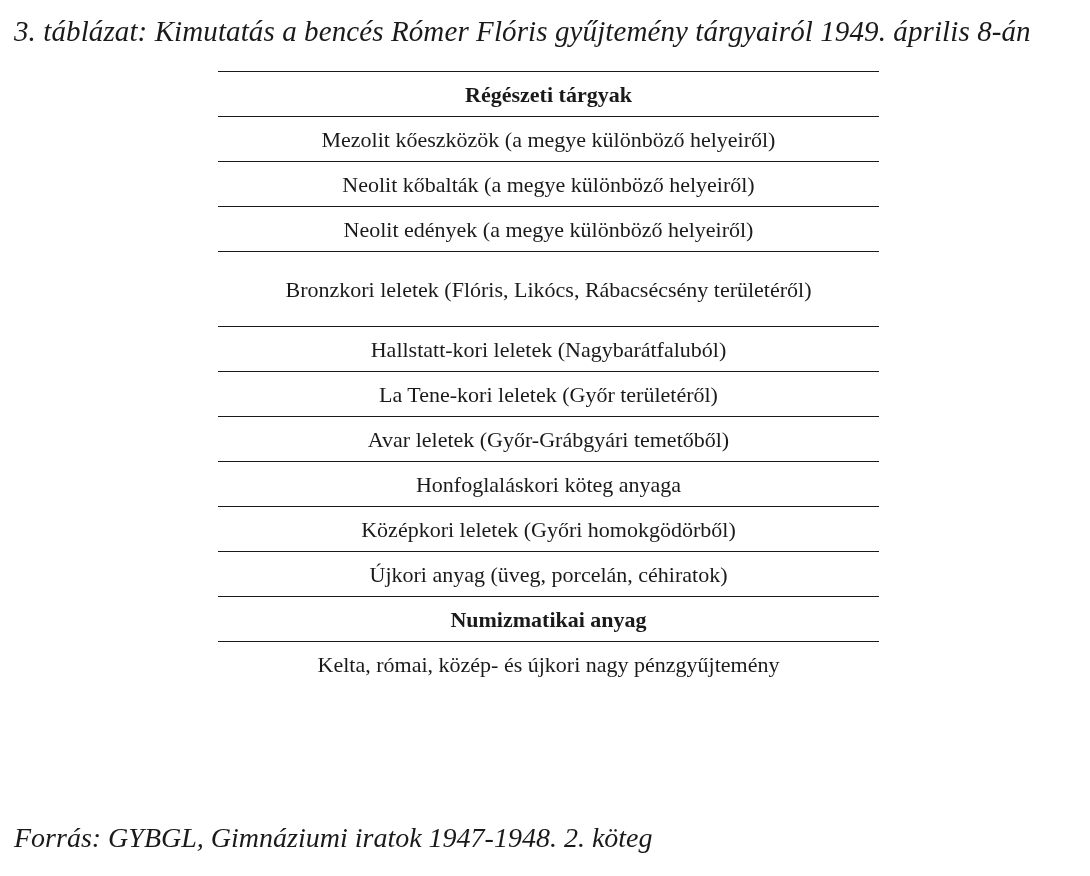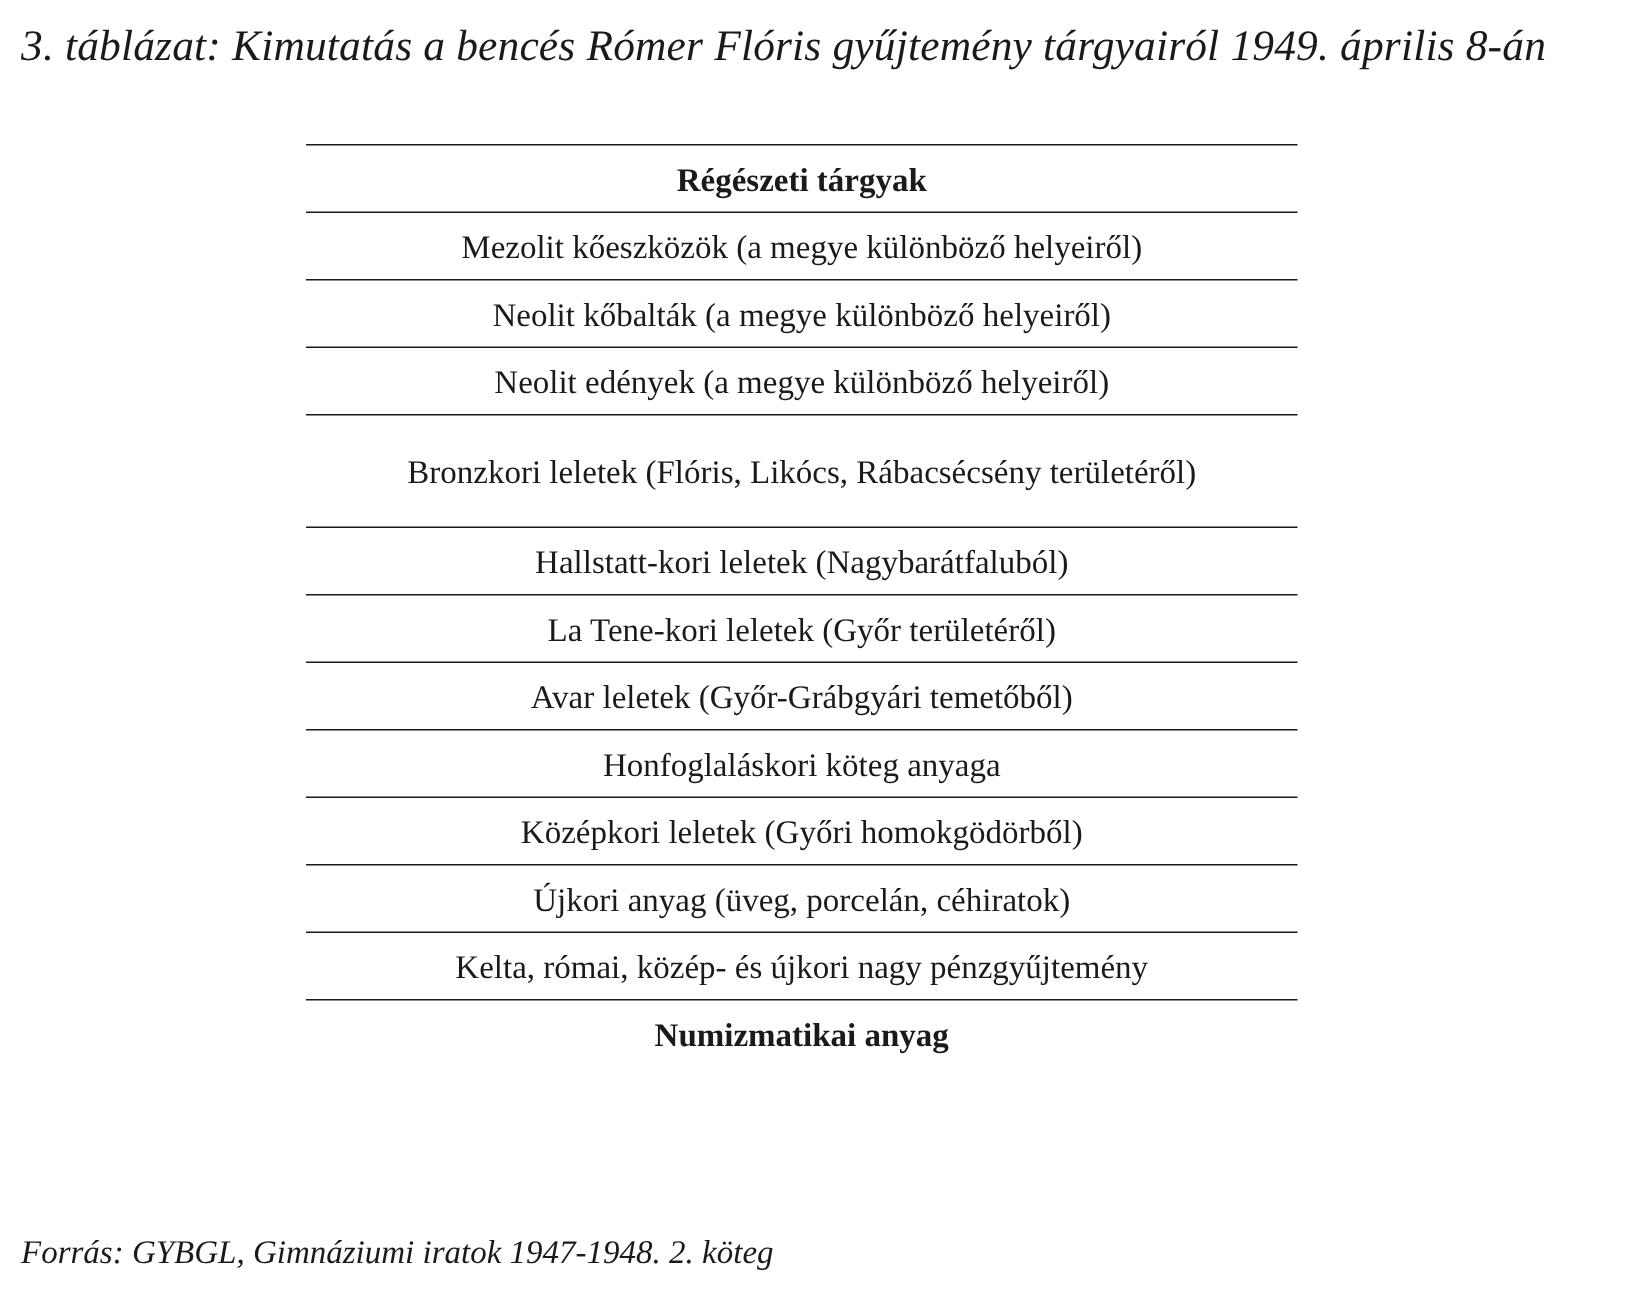"Régészeti tárgyak" .table { left: 204px -> 218px; margin-top: 25px -> none }
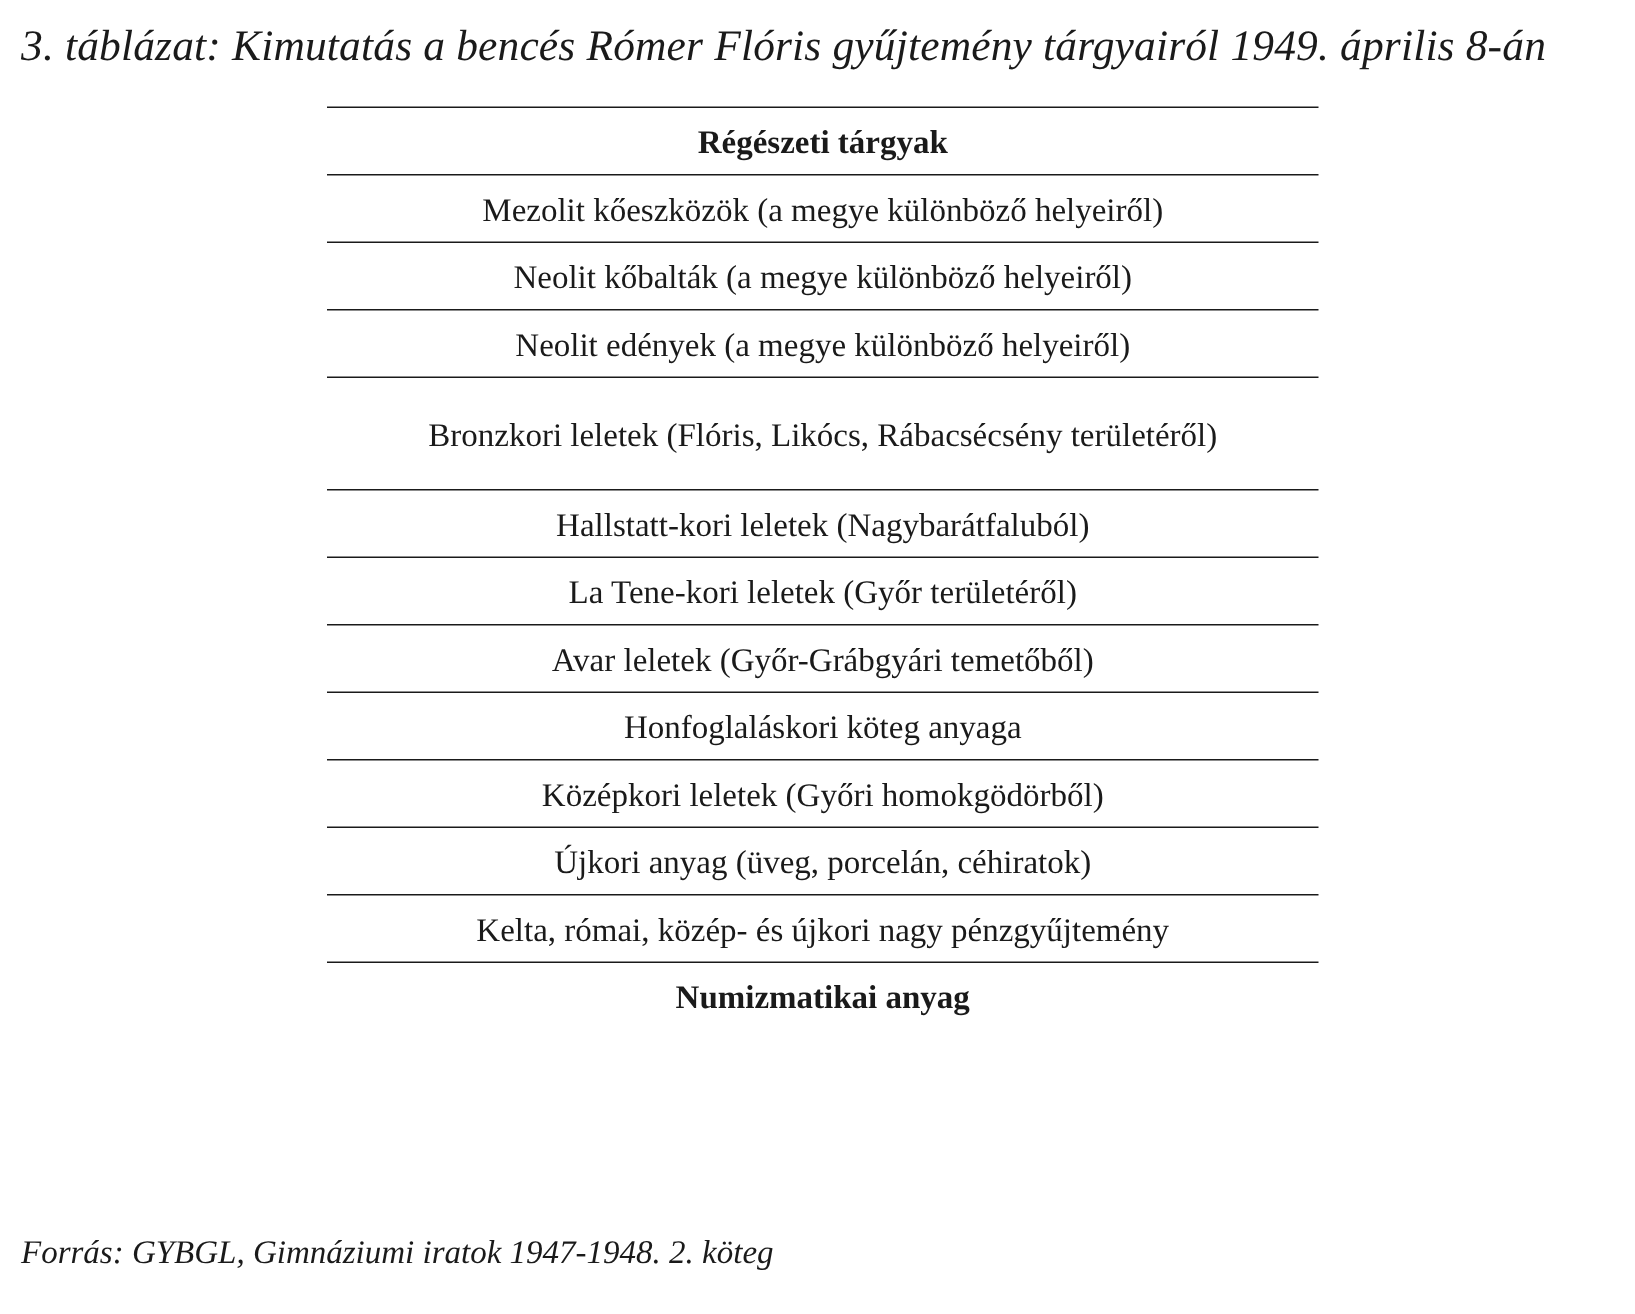"Kelta, római, közép- és újkori" div.row { order: before "Numizmatikai anyag" -> after "Numizmatikai anyag" }
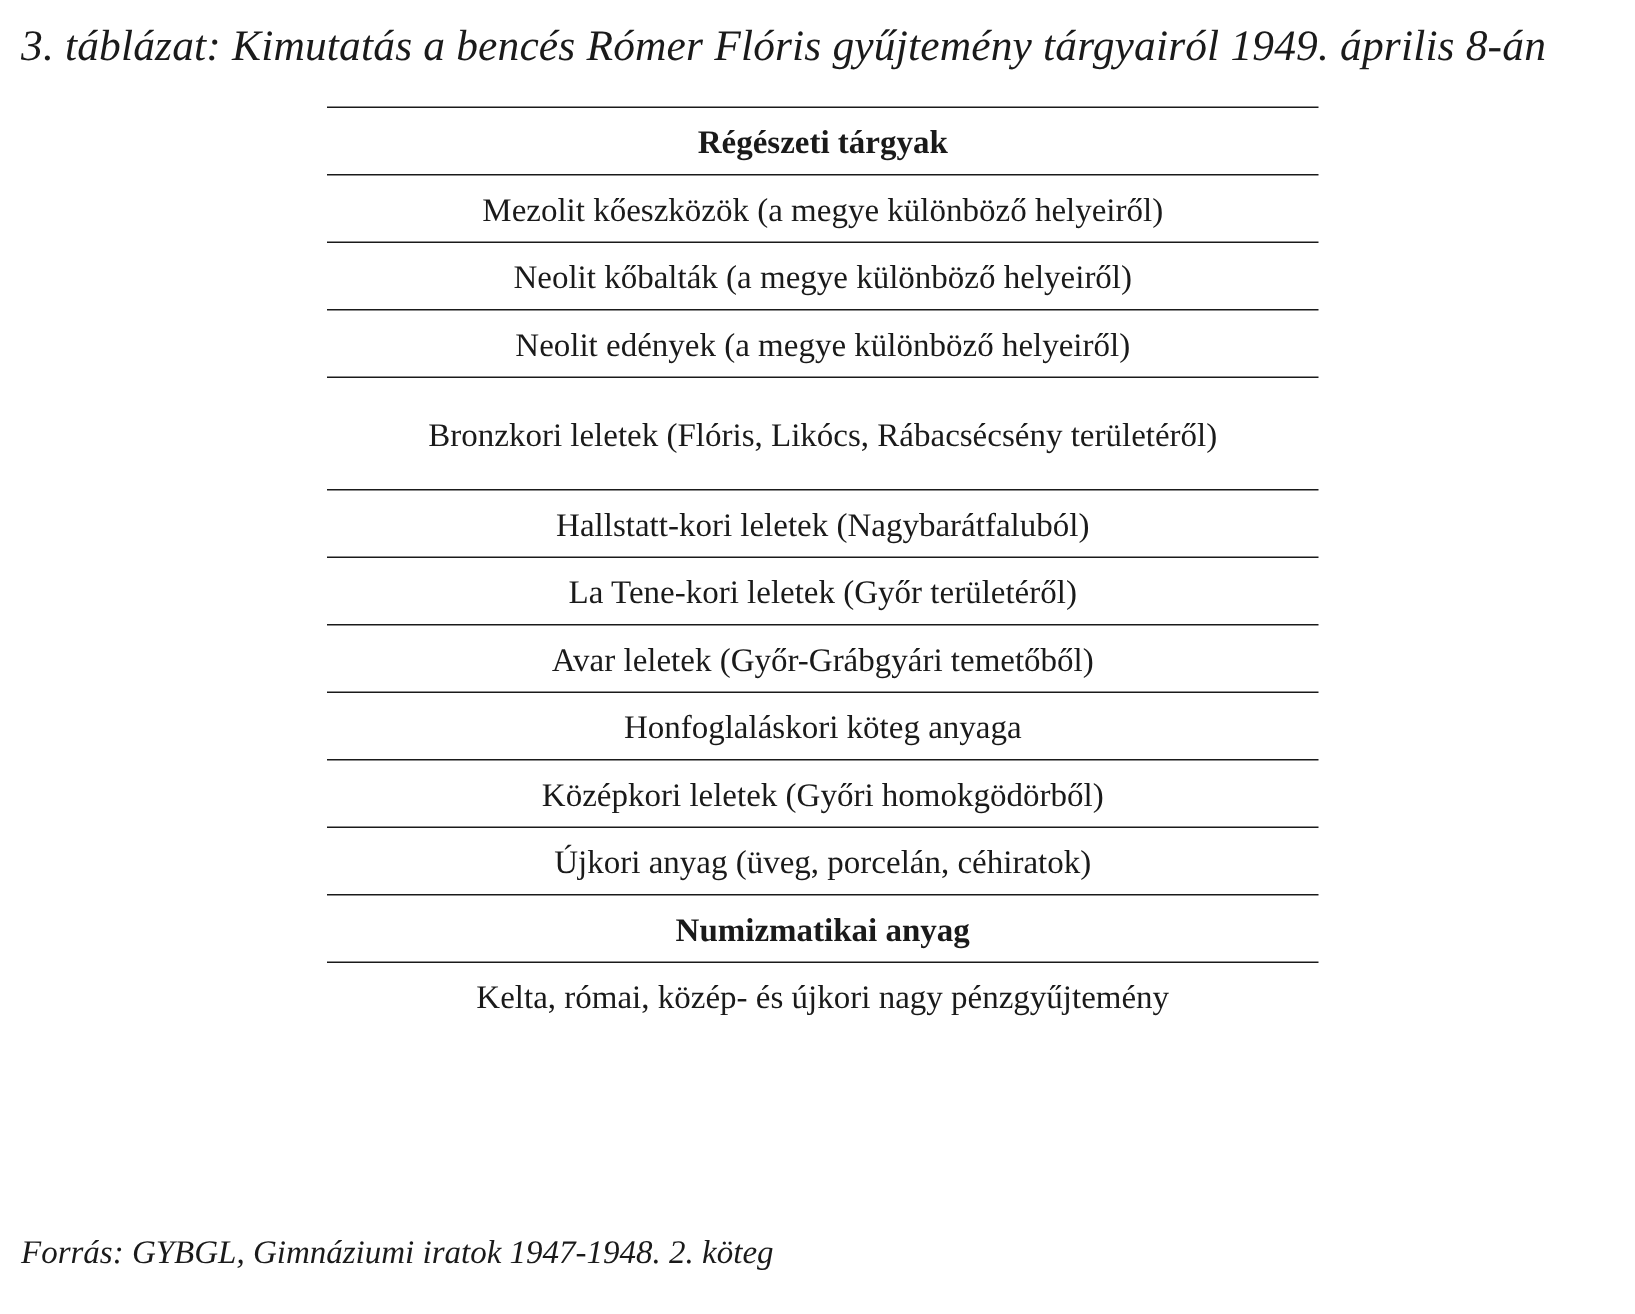"Forrás: GYBGL, Gimnáziumi iratok" .source { font-size: 22px -> 28px }
